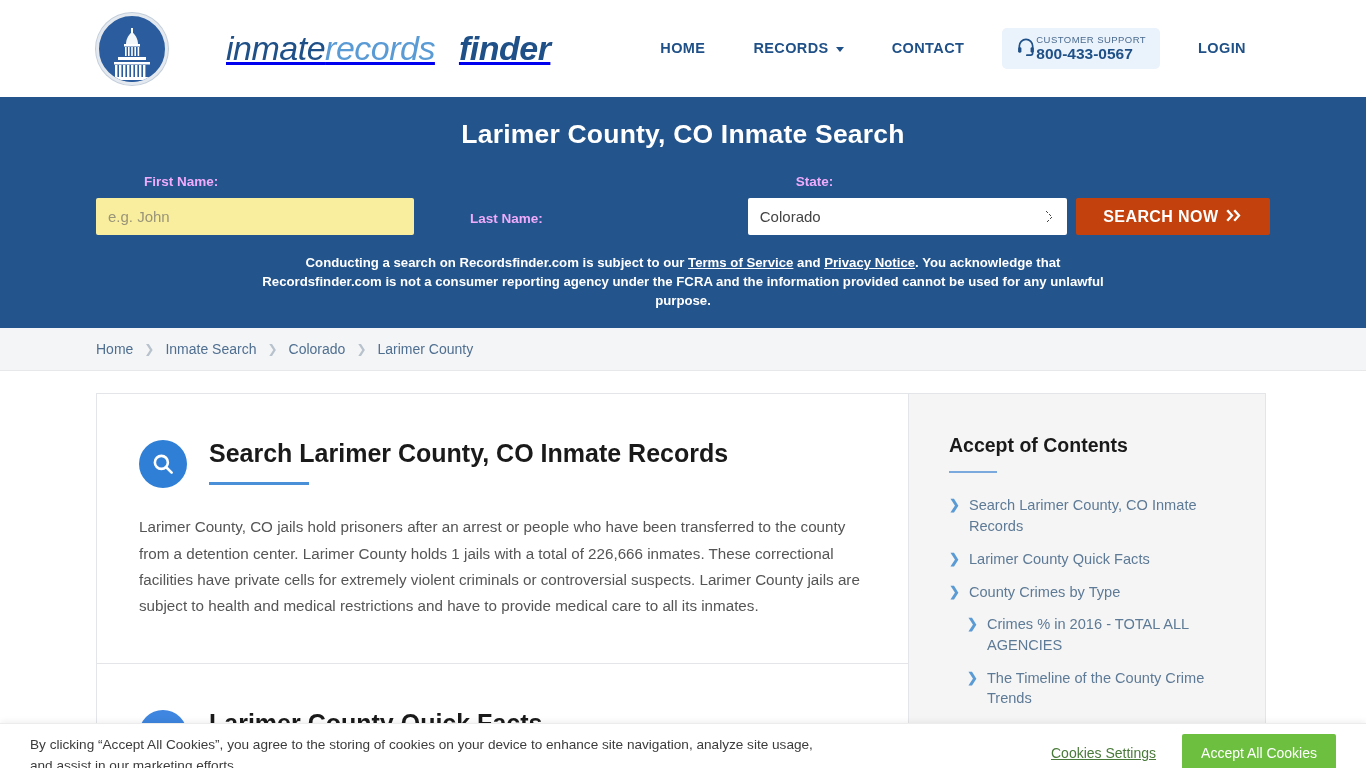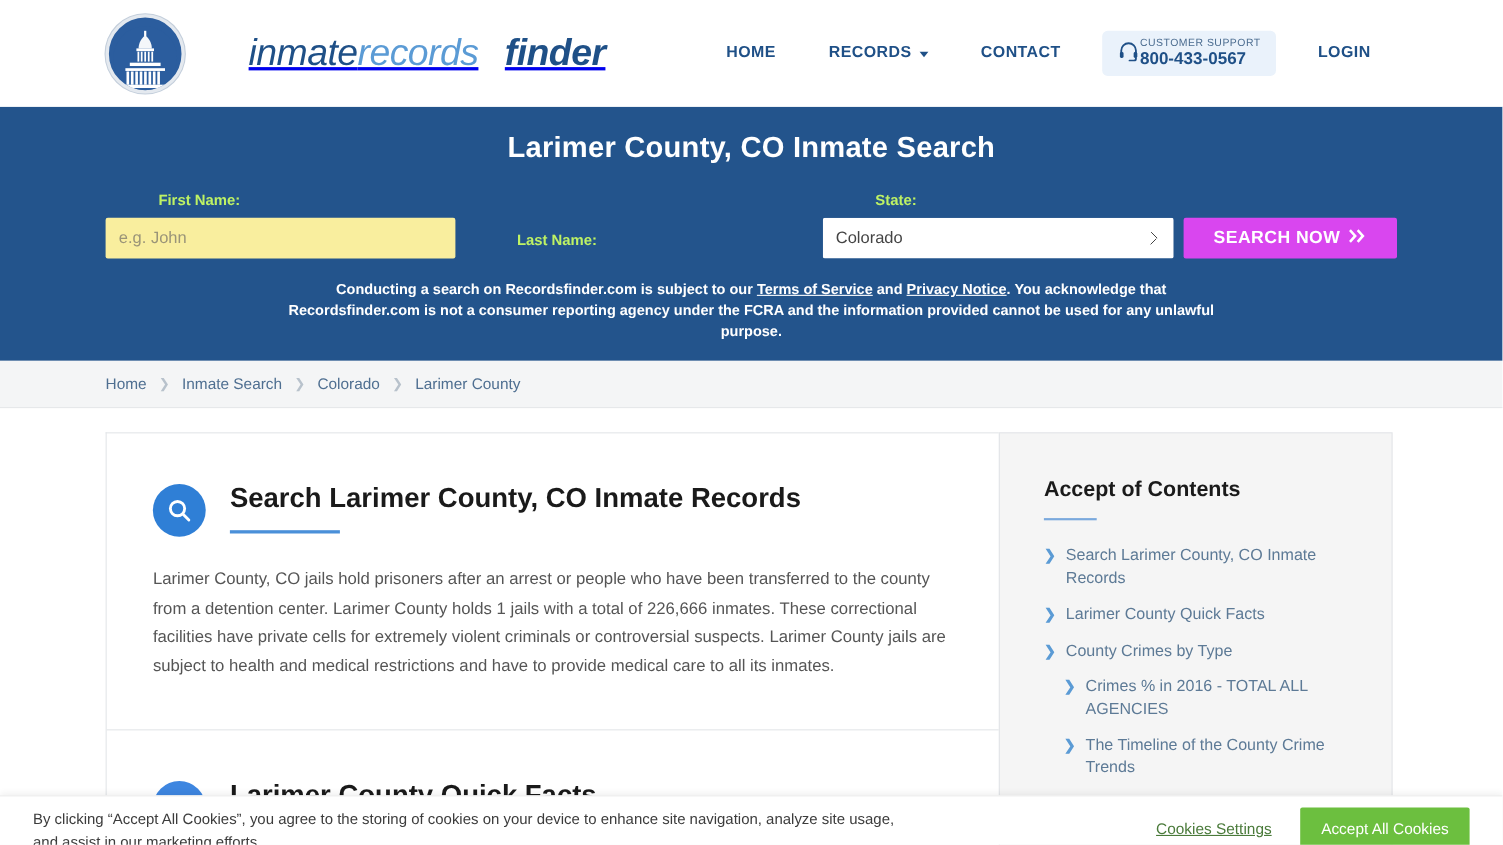"First Name:" .field-label { color: #bef264 -> #f0abfc }
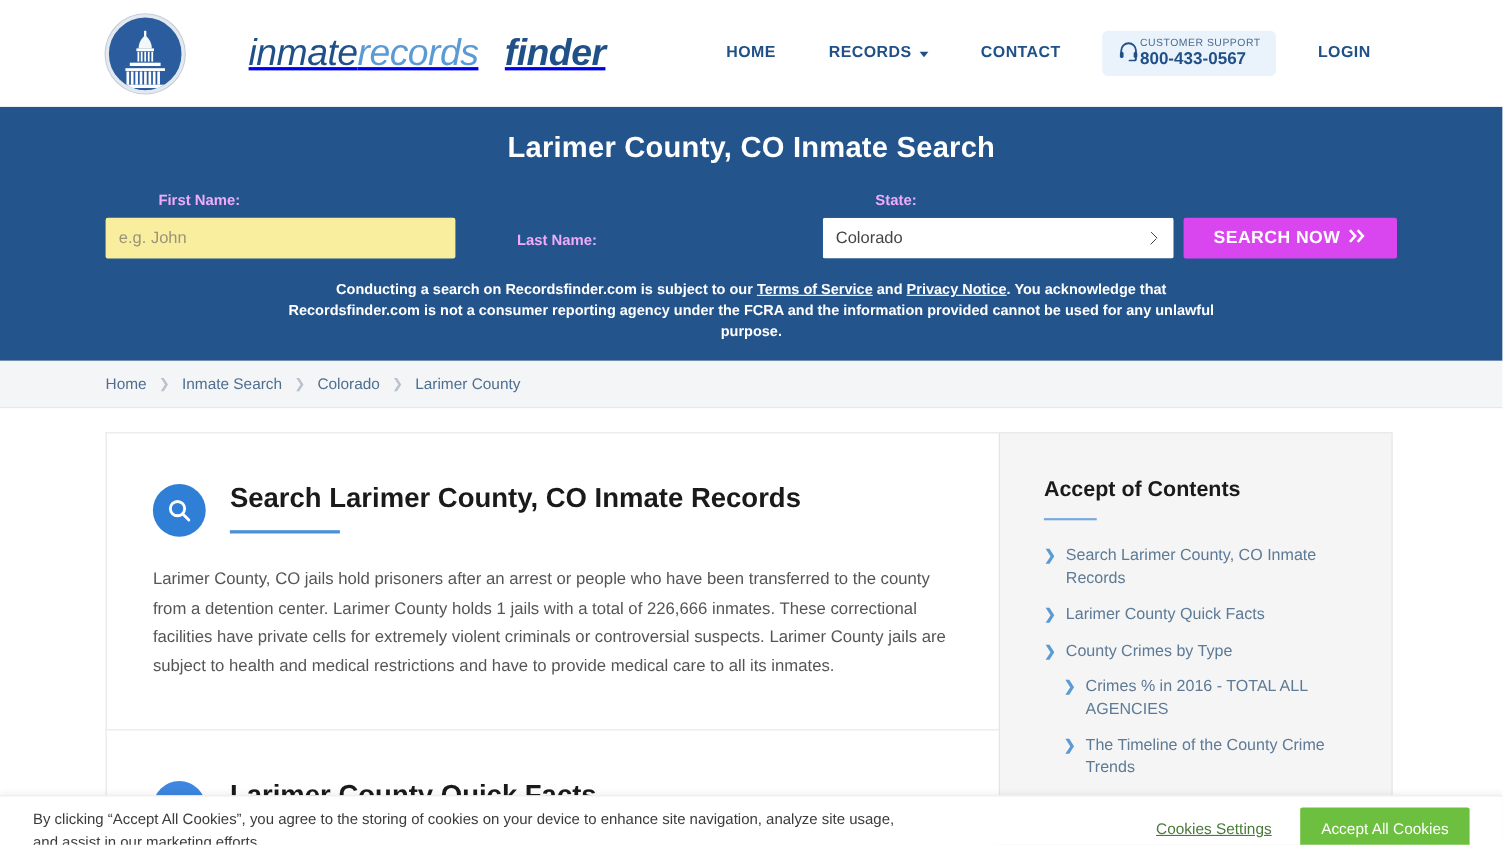"SEARCH NOW" .search-btn { background: #d946ef -> #c2410c }
